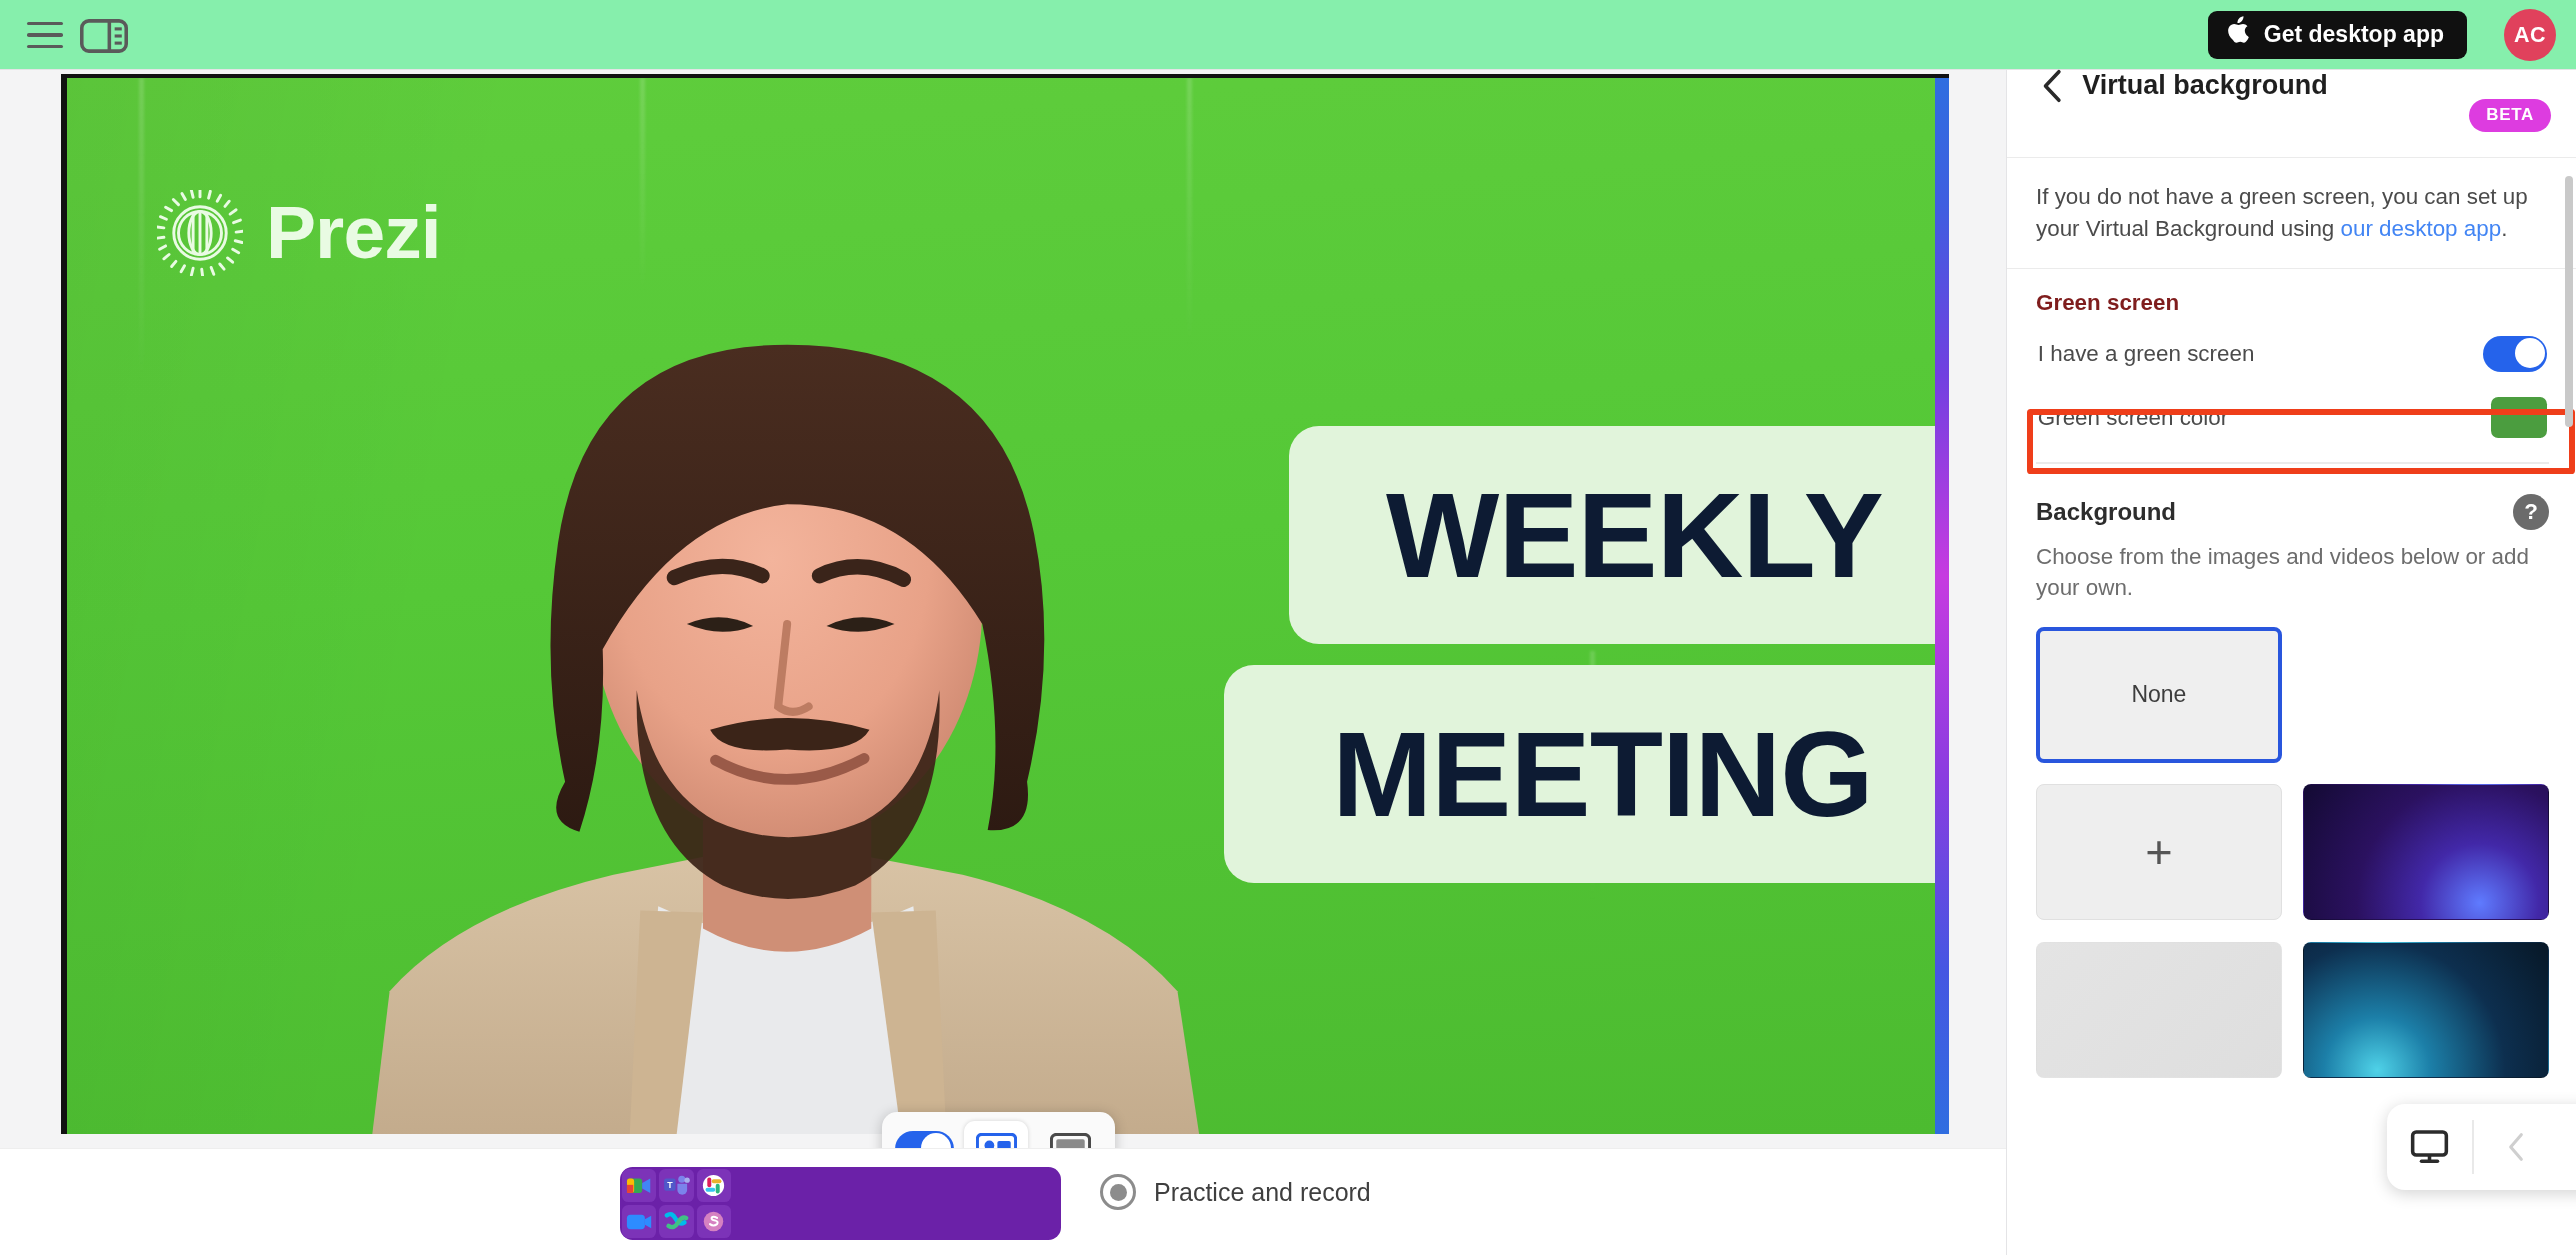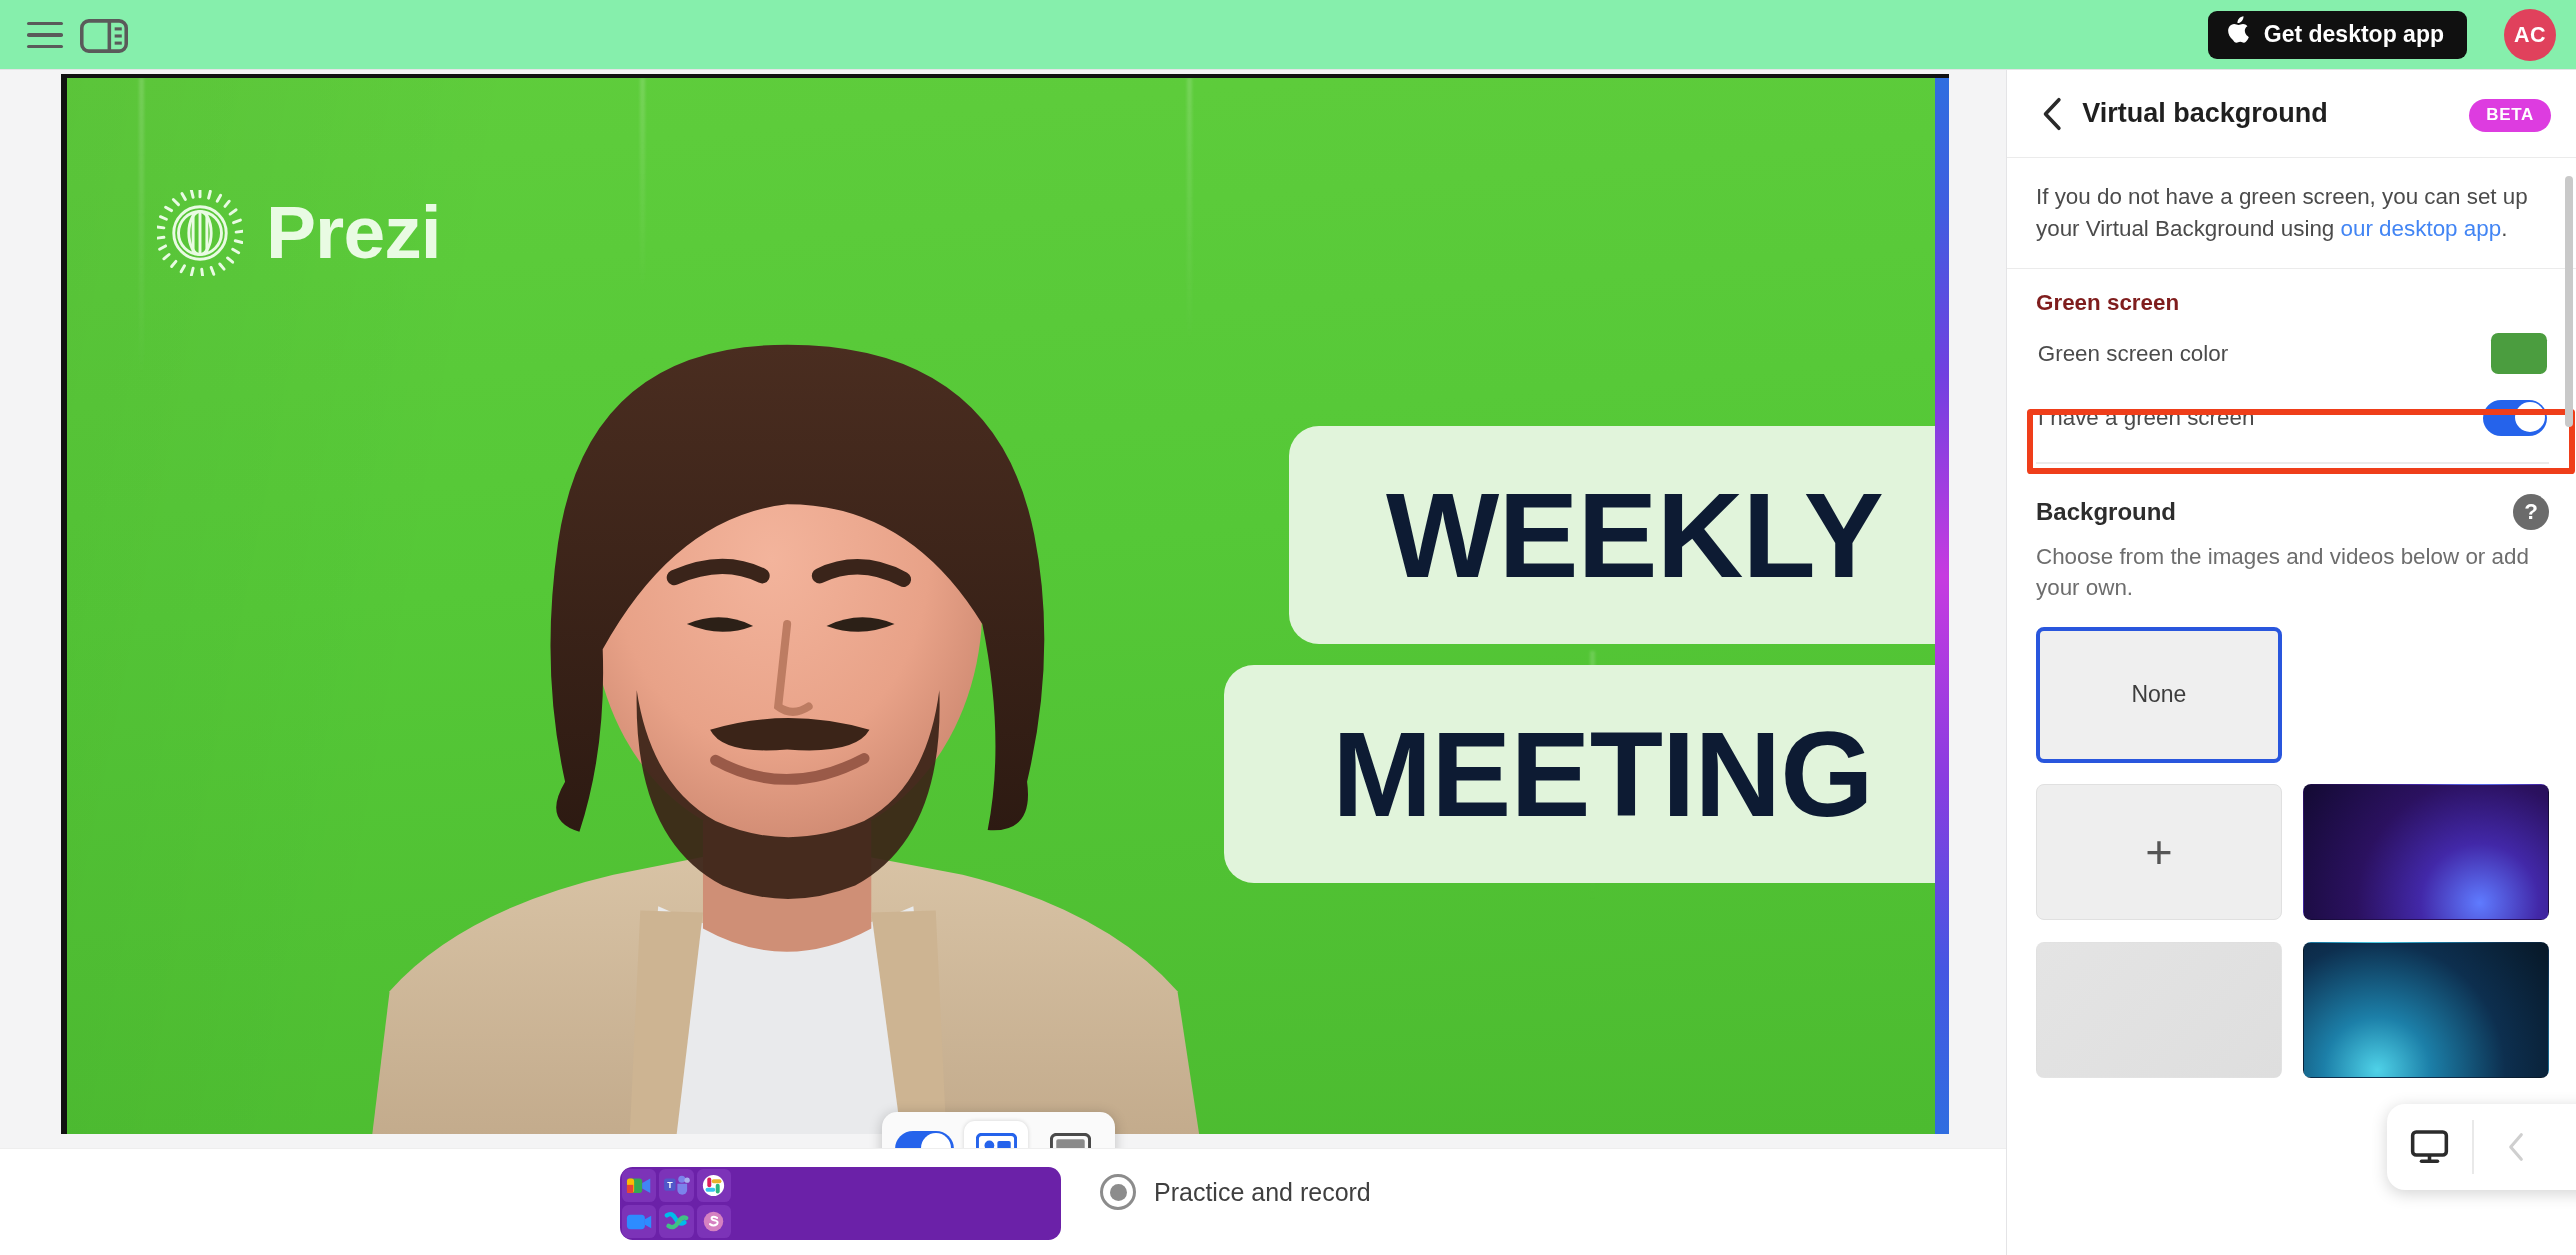"Virtual background" .rp-header { align-items: center -> flex-start }
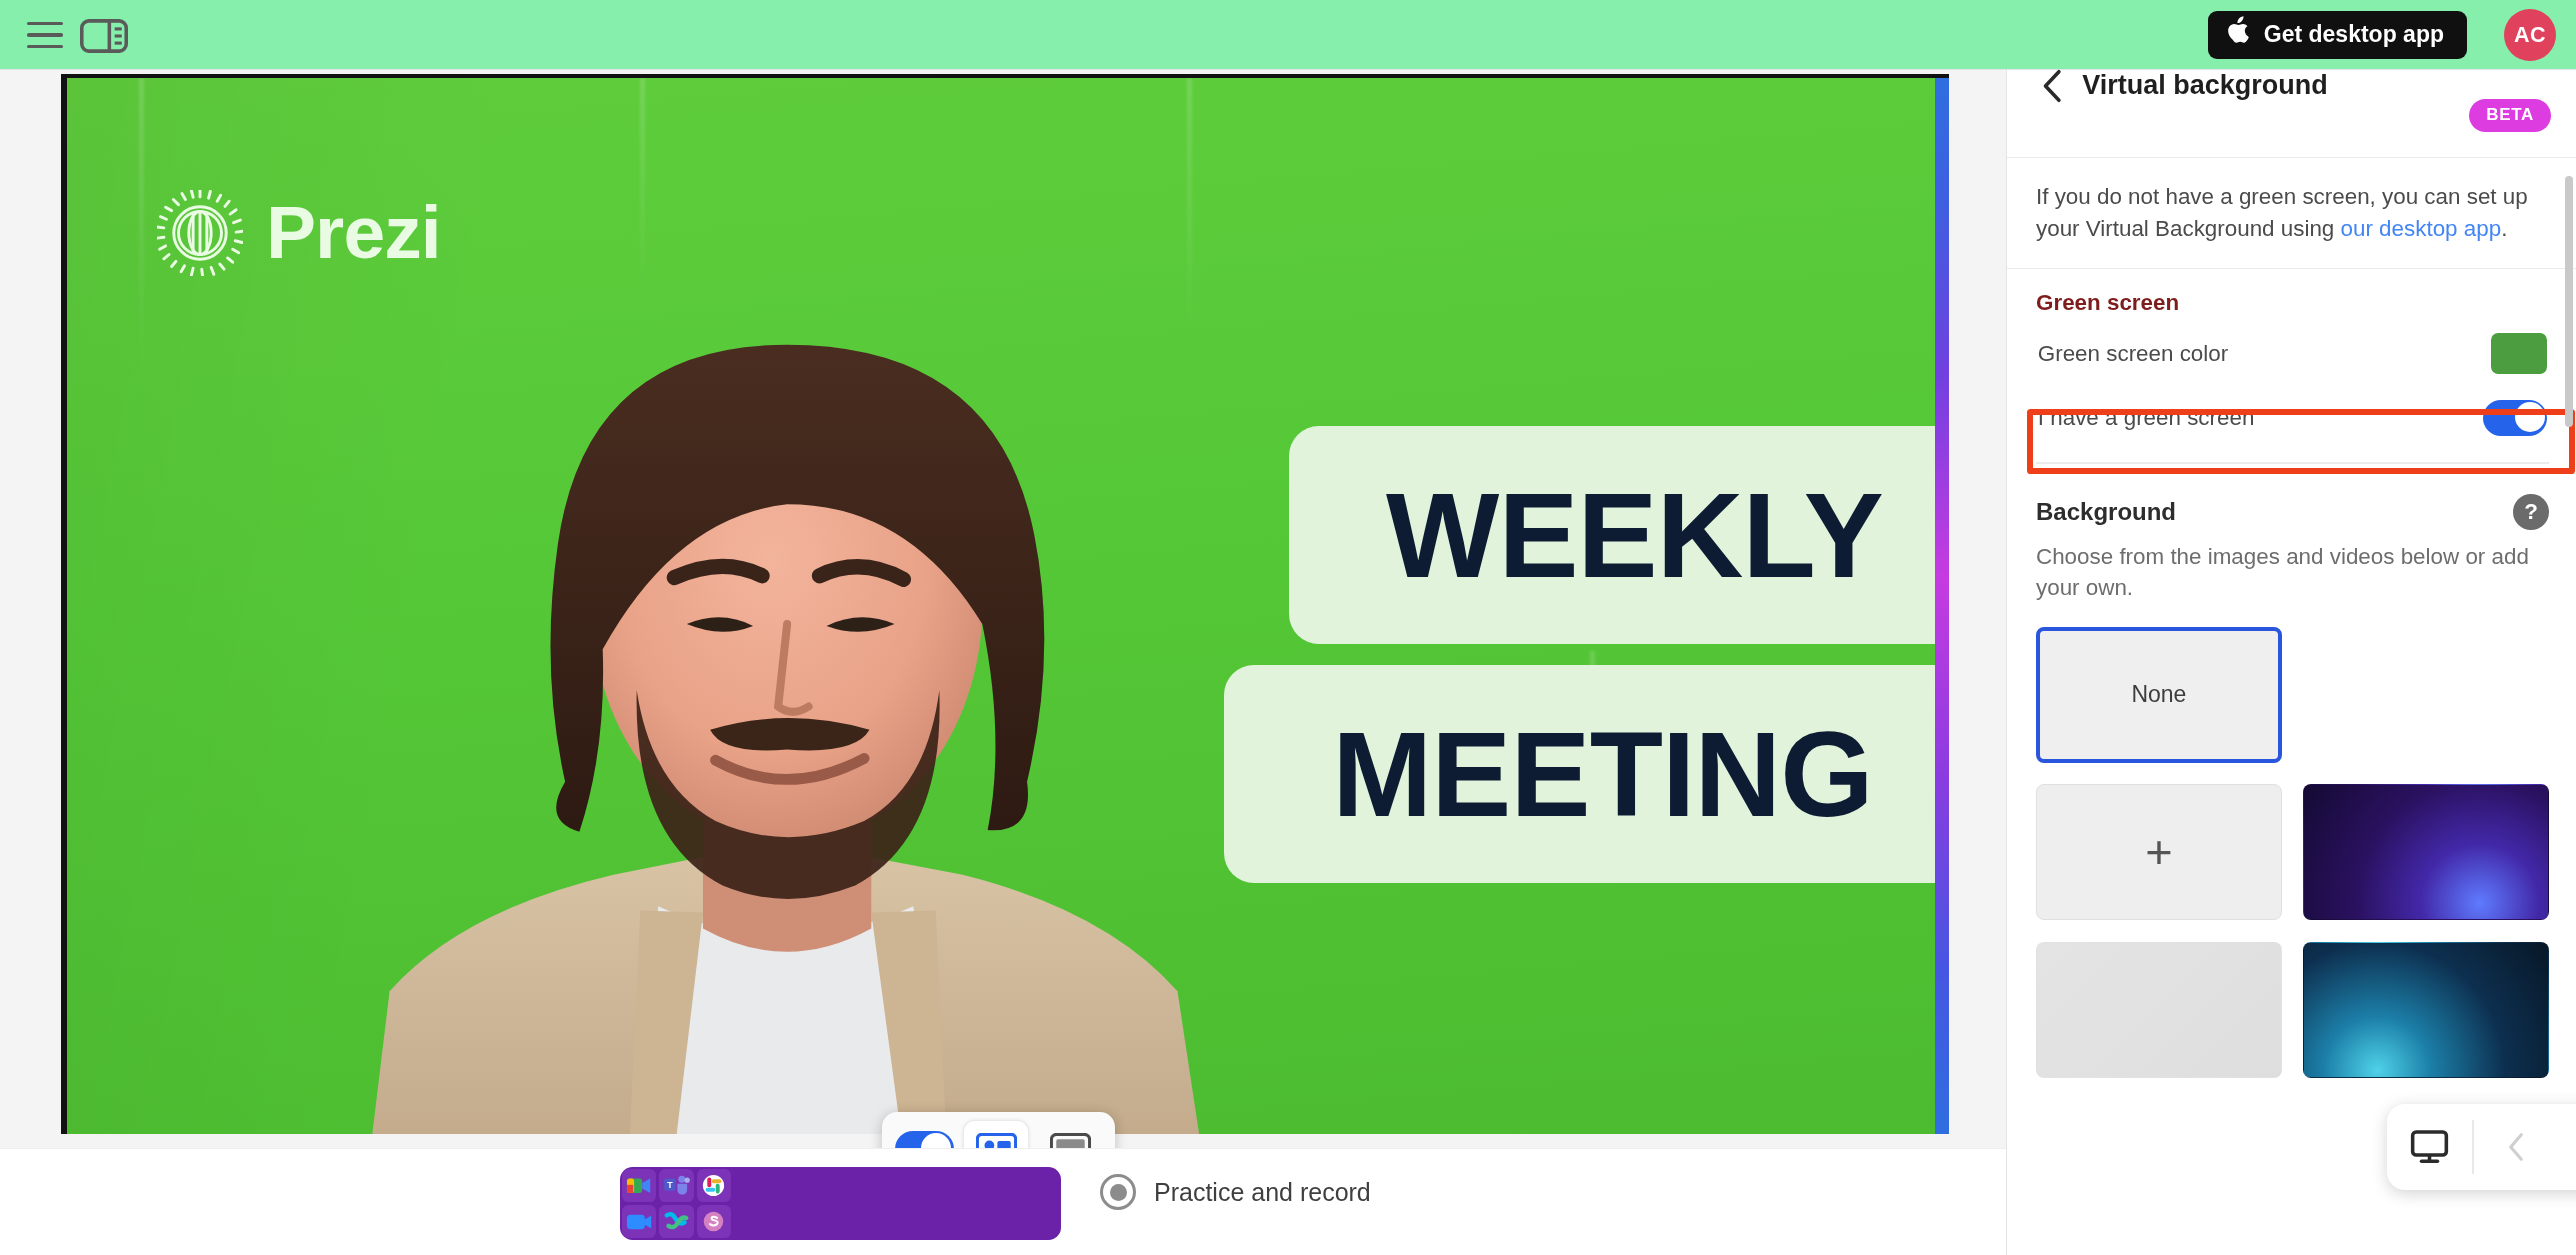"Green screen color" div.row { order: before "I have a green screen" -> after "I have a green screen" }
